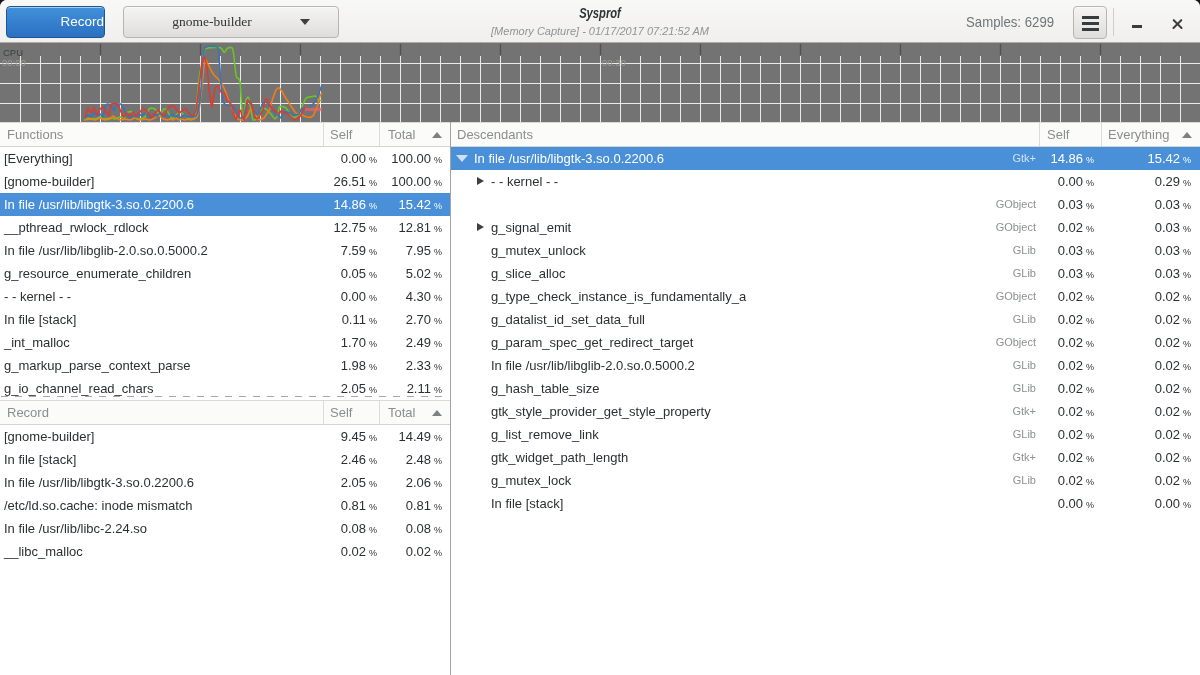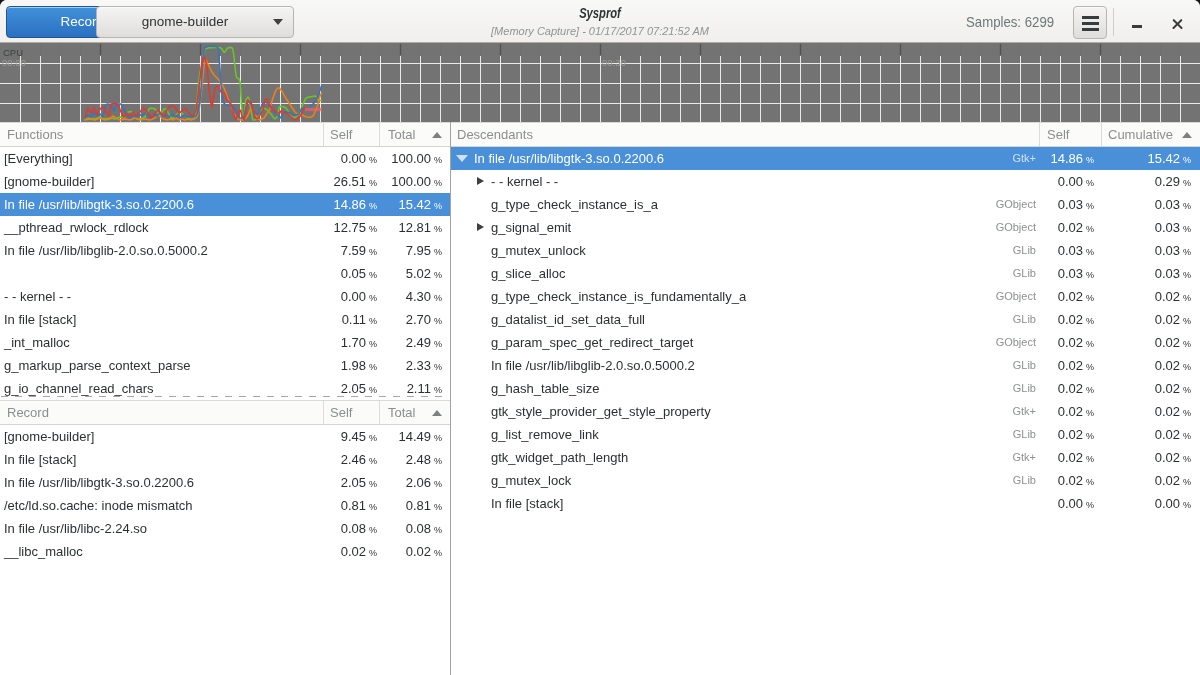"gnome-builder" #proc { font-family: none -> Liberation Serif, serif; left: 96px -> 123px; width: 198px -> 216px }
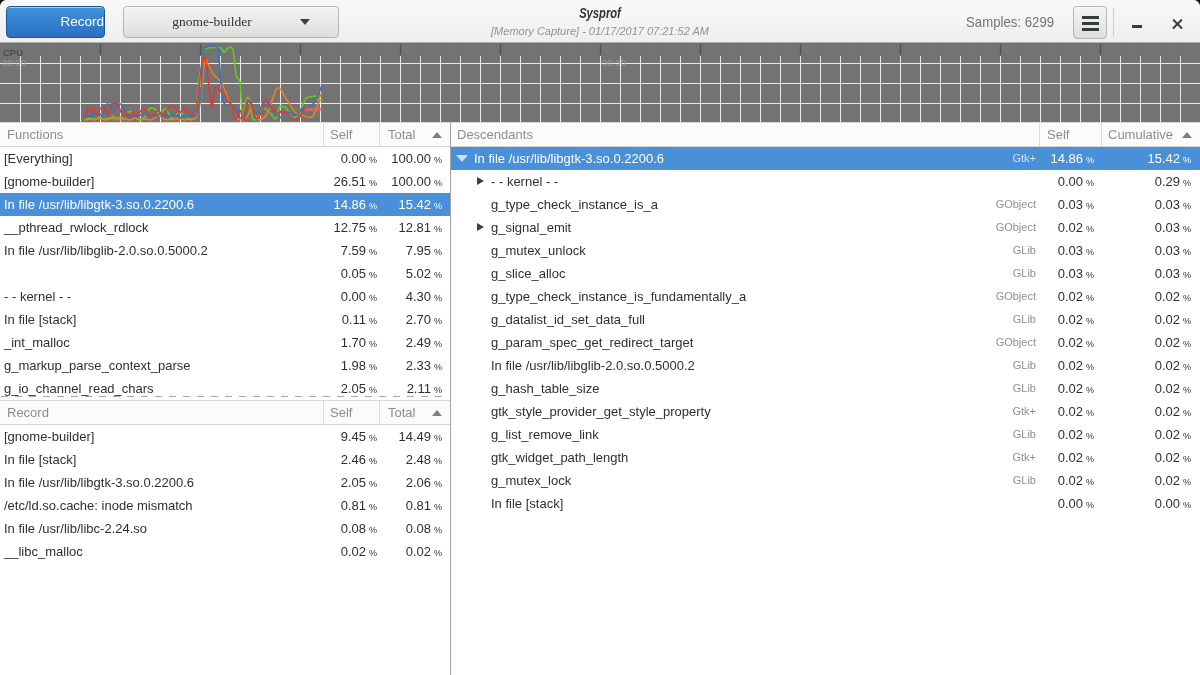"Cumulative" span.h { text: Cumulative -> Everything }
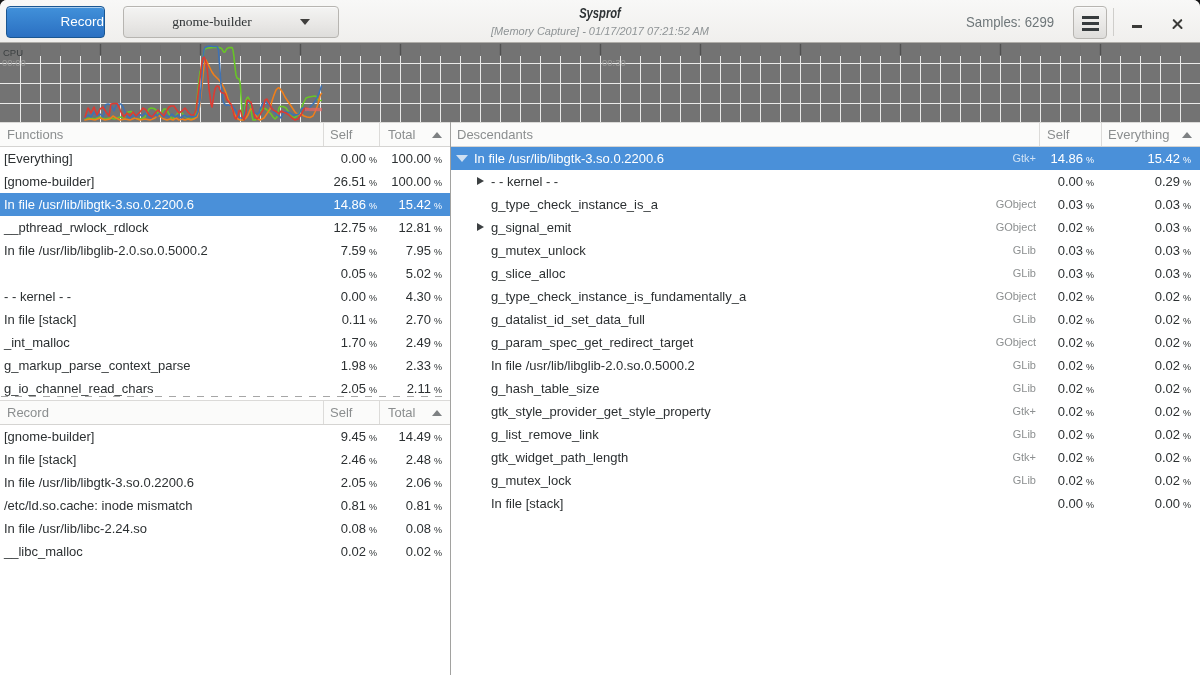"g_type_check_instance_is_a" span.nm2 { html: <span>g_type_check_instance_is_a</span> -> none }
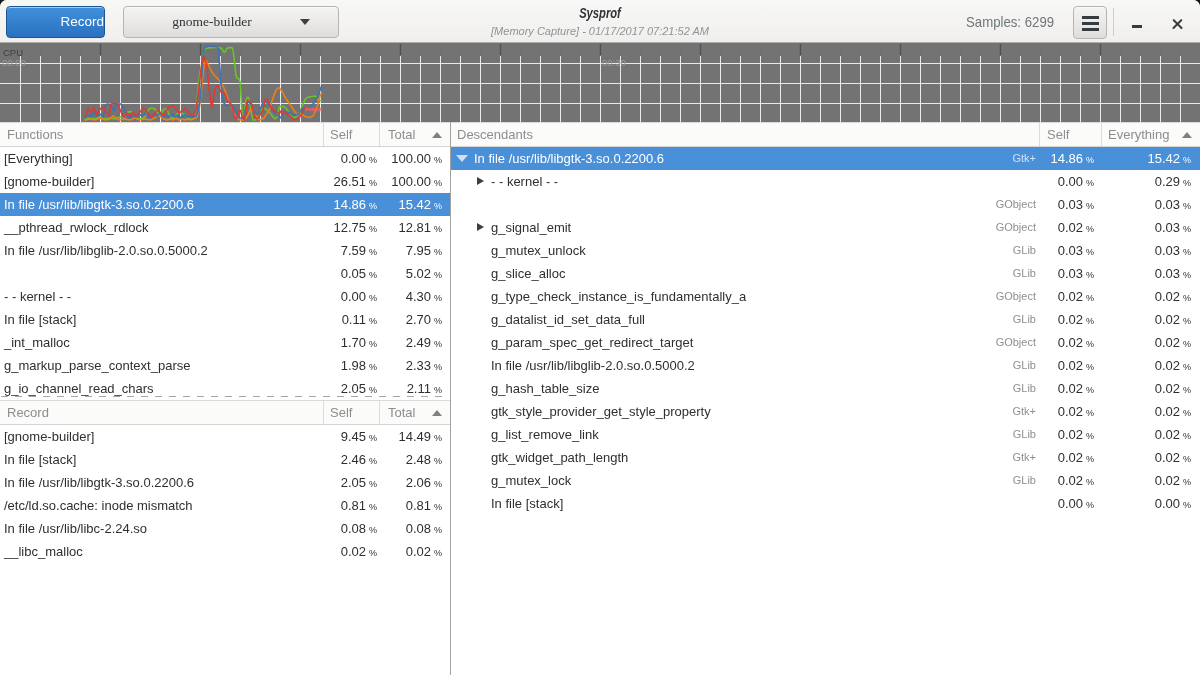"g_resource_enumerate_children" span.nm { html: none -> <span>g_resource_enumerate_children</span> }
